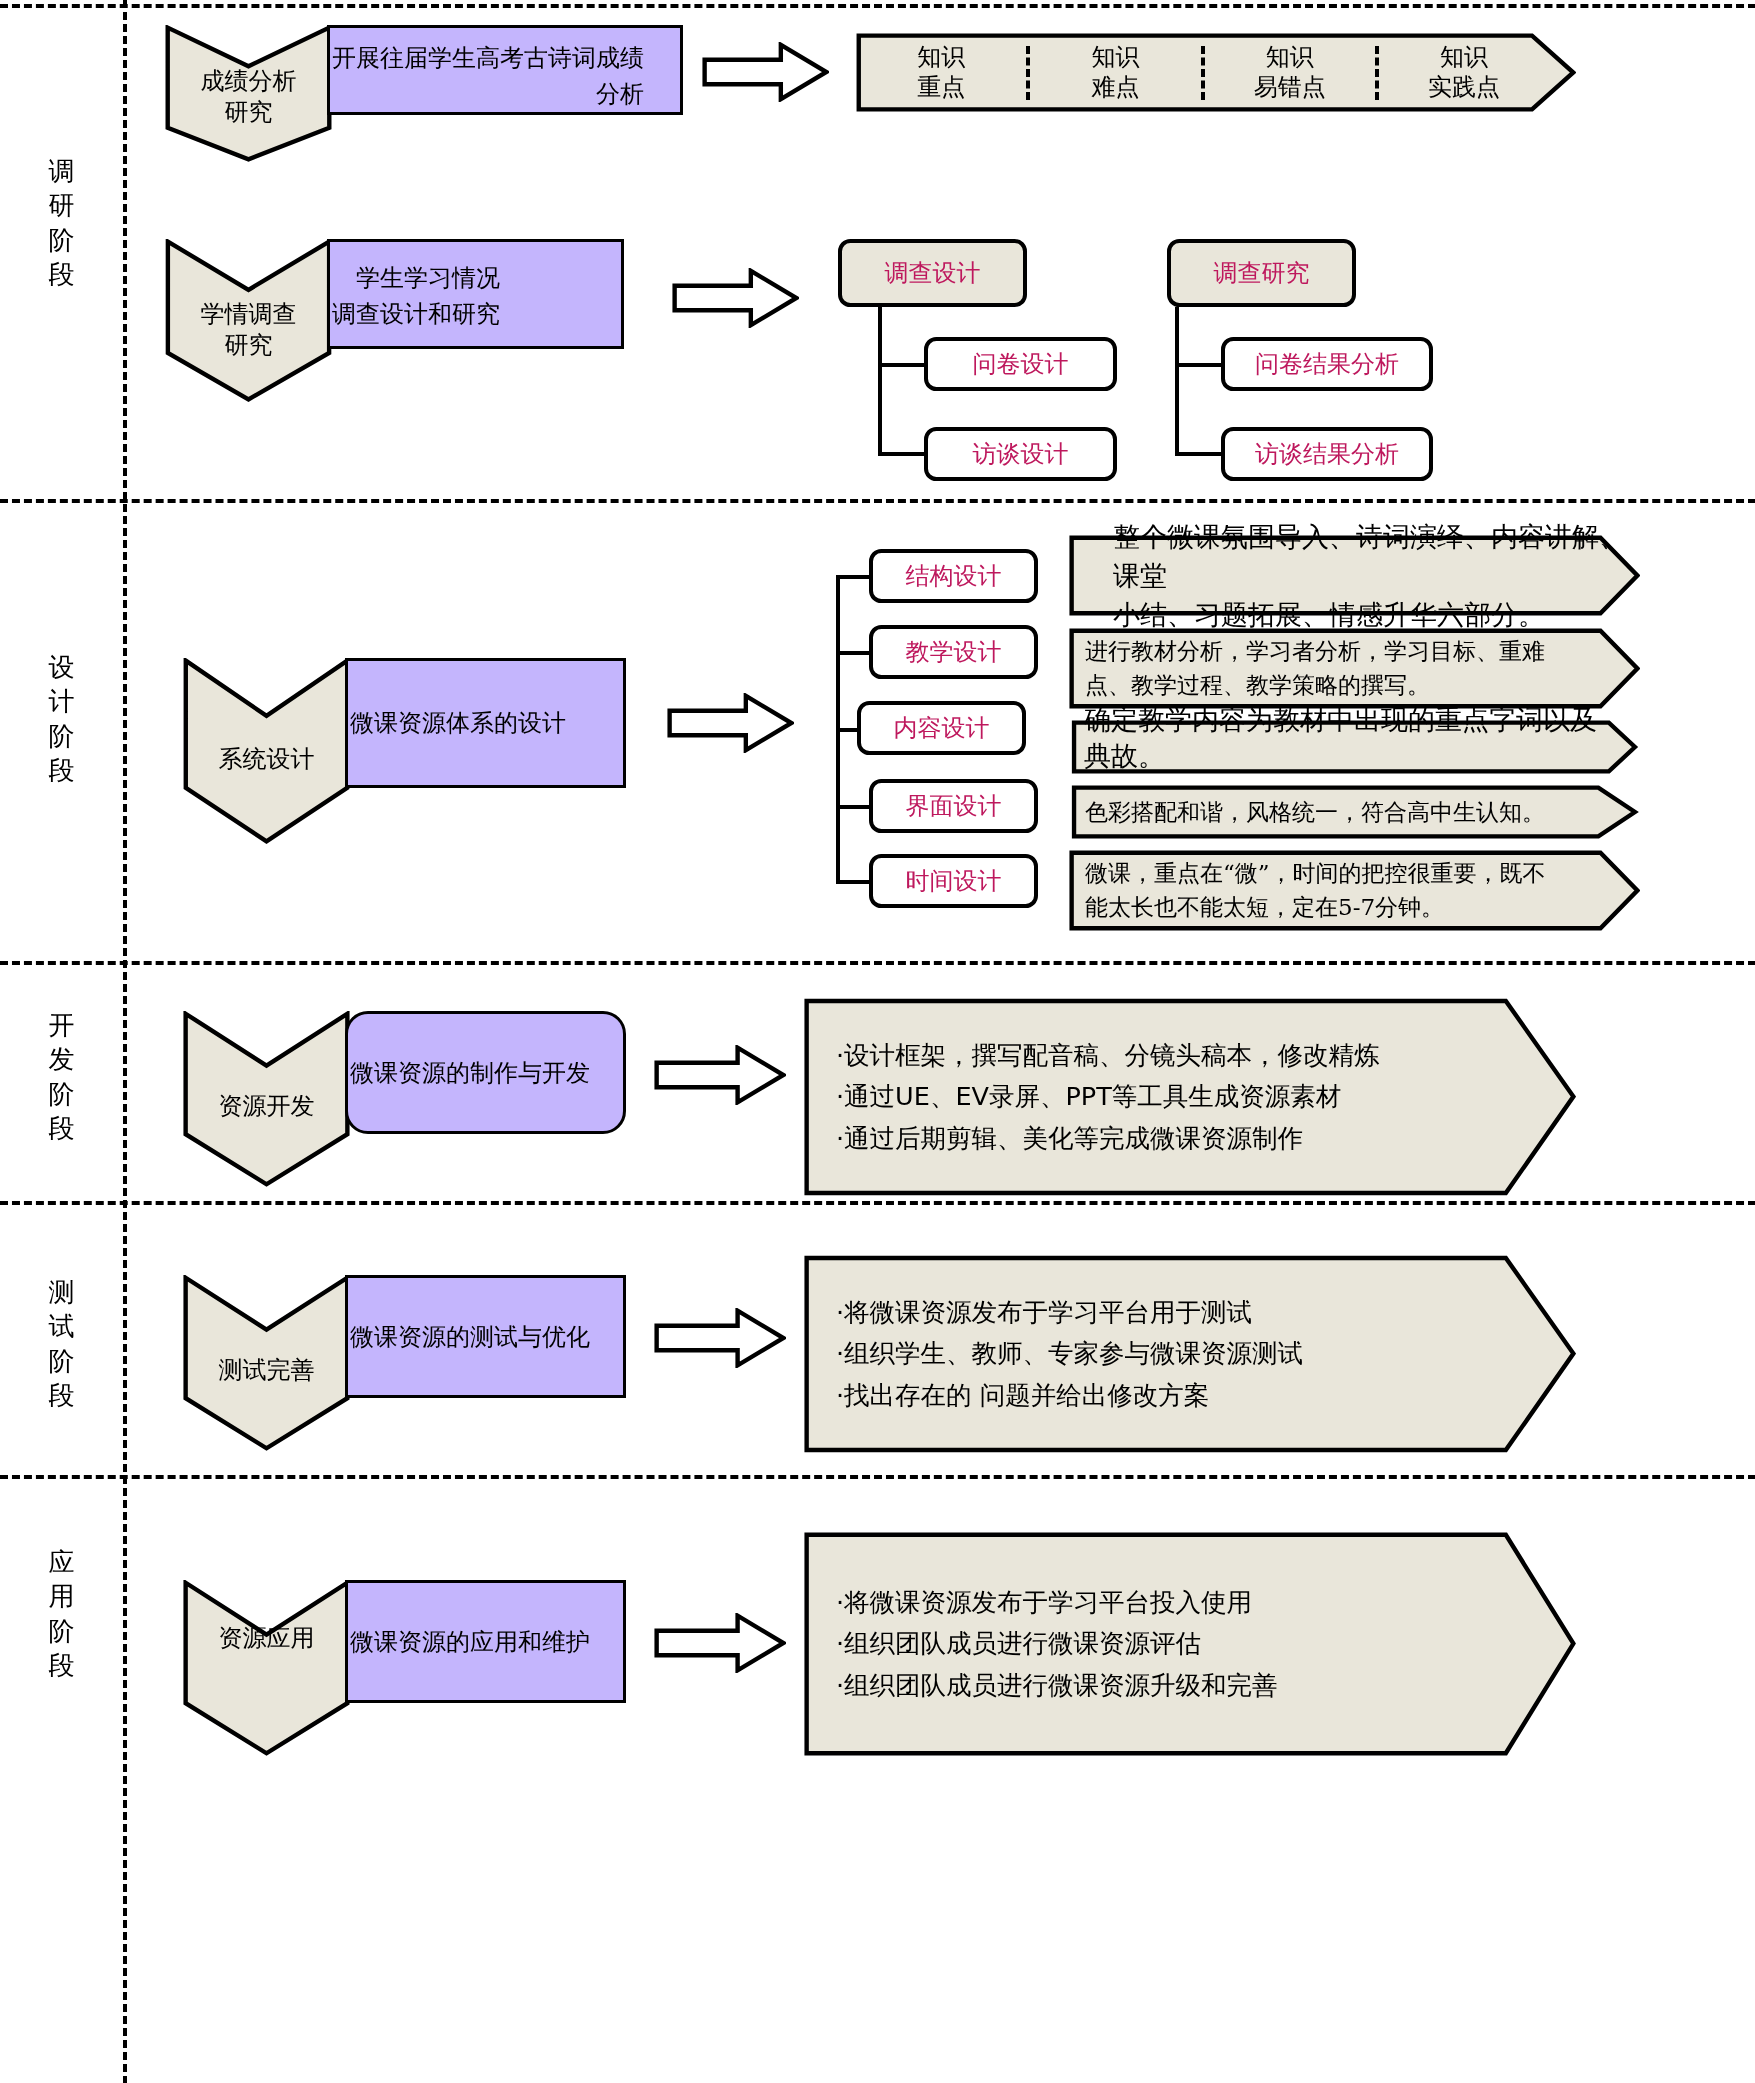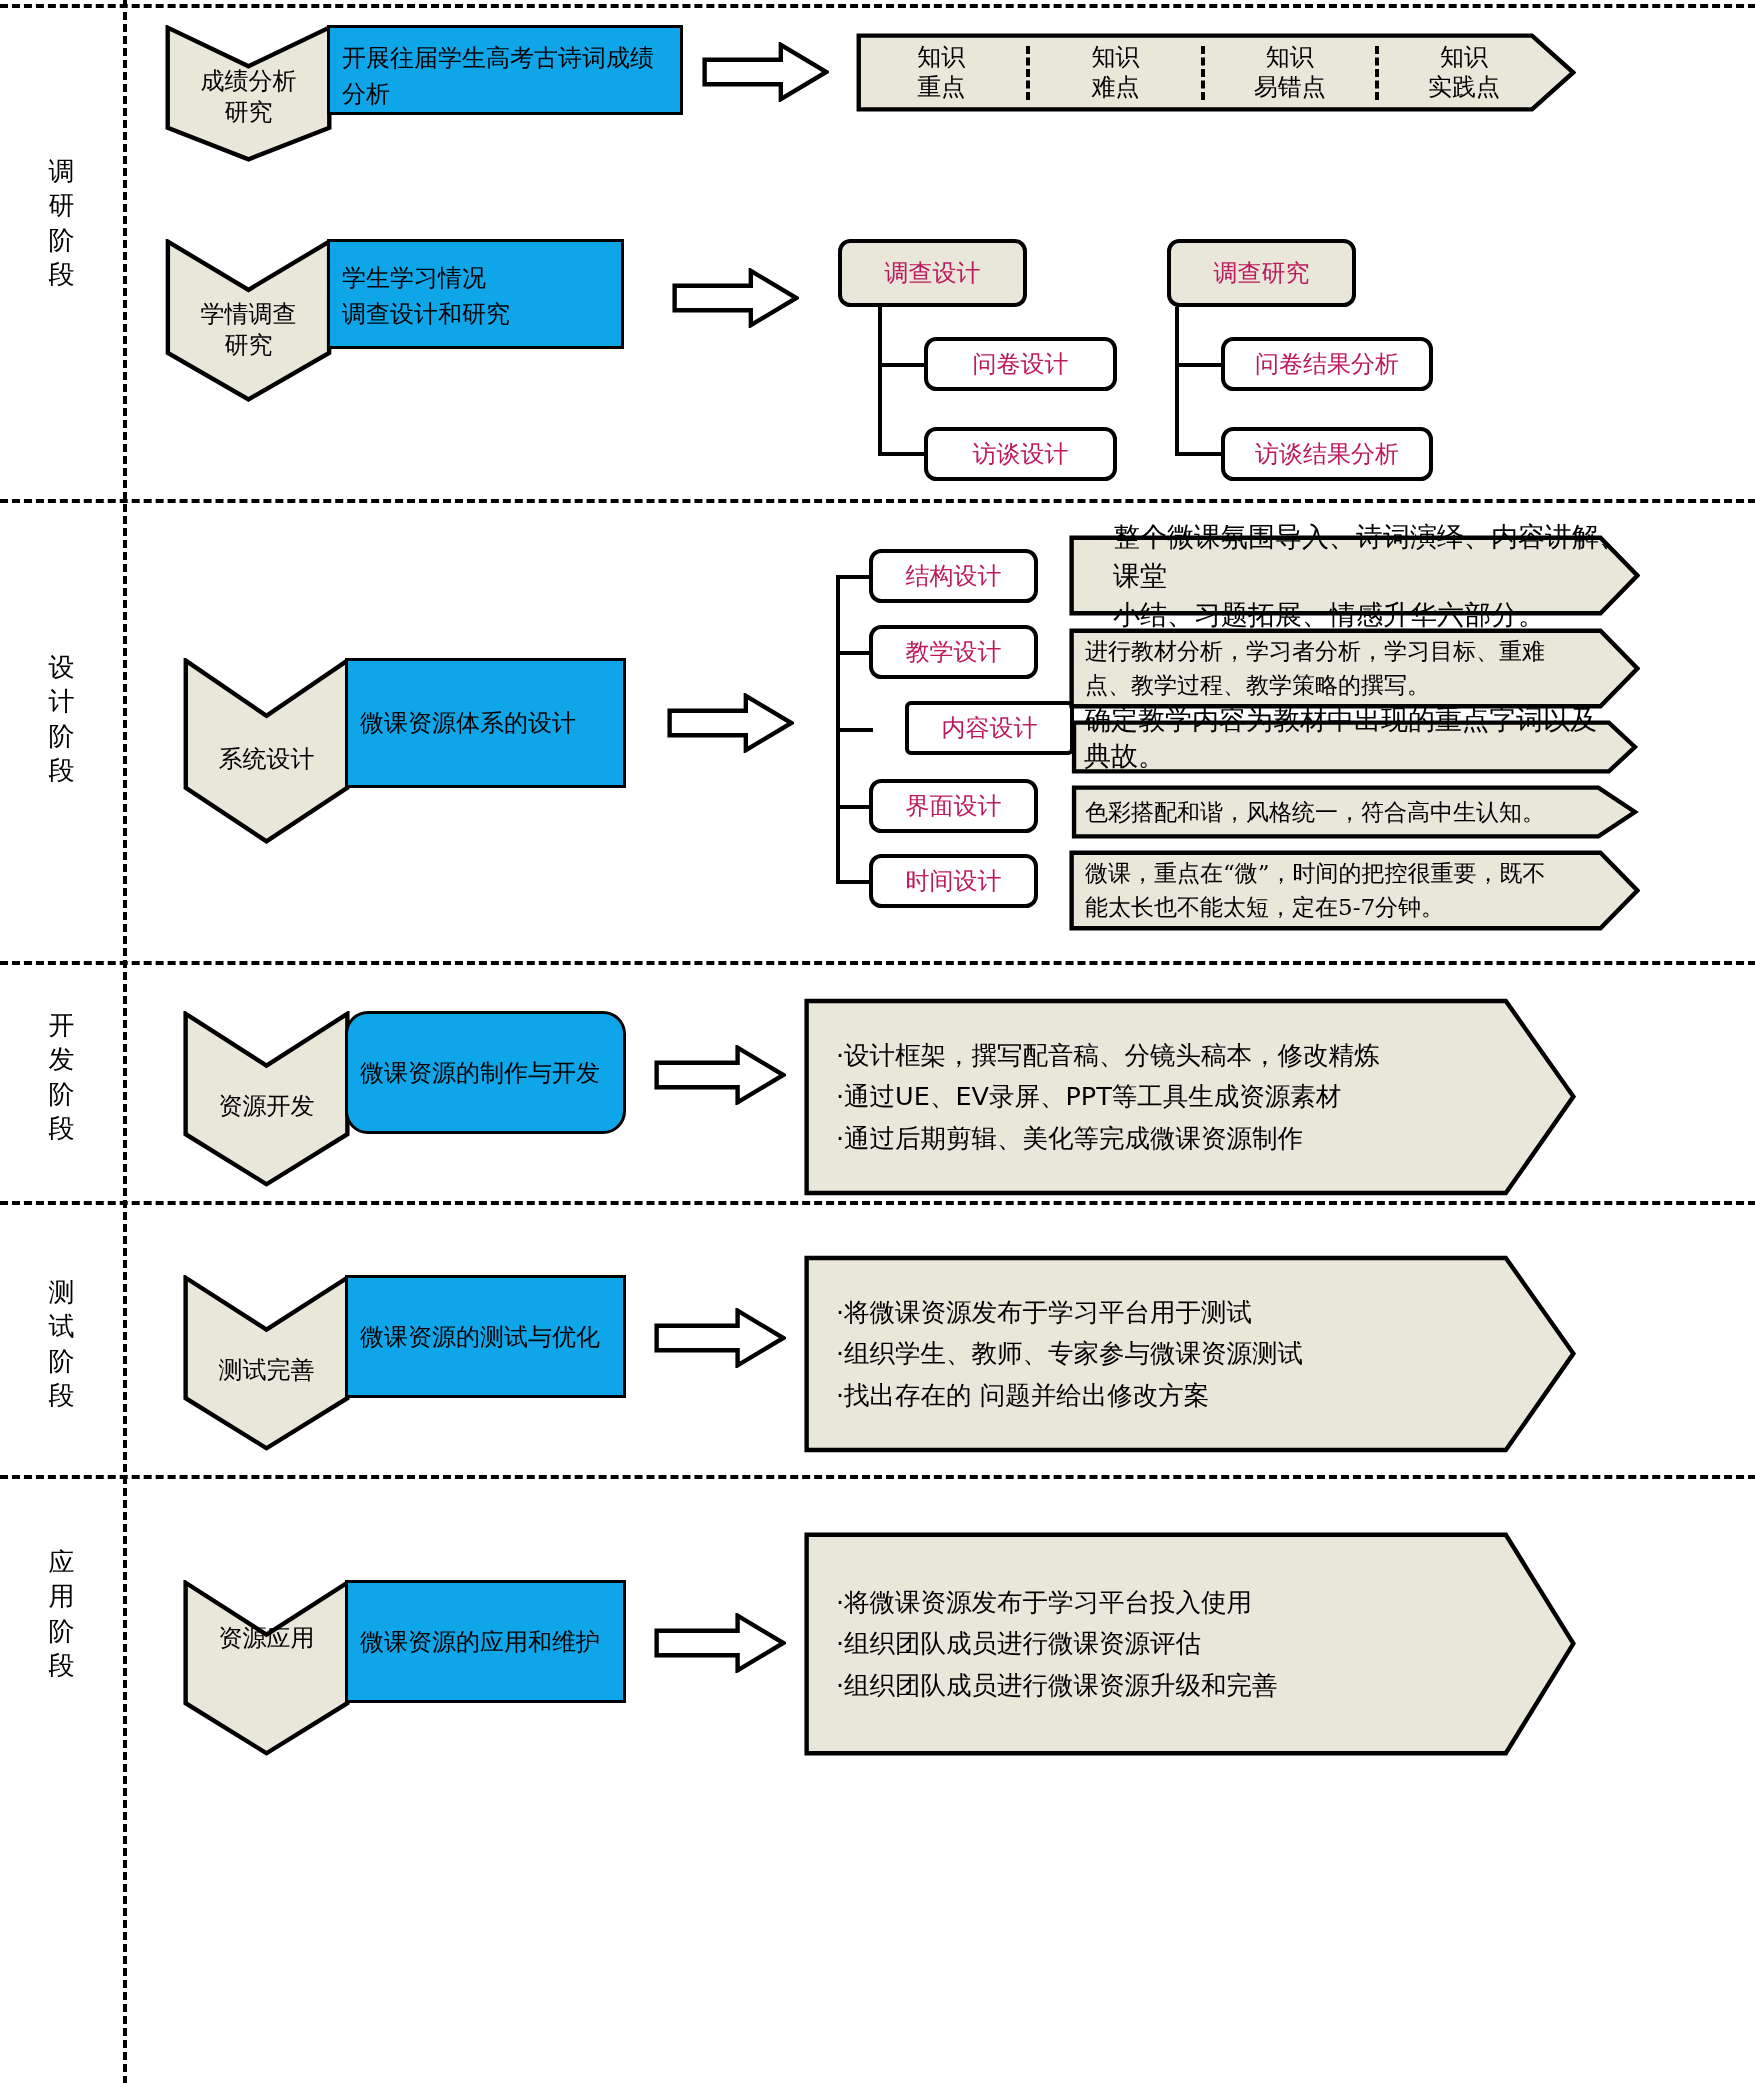"开展往届学生高考古诗词成绩" .rect { background: #0ea5e9 -> #c4b5fd; padding: 0 12px -> 0 2px; text-align: none -> right }
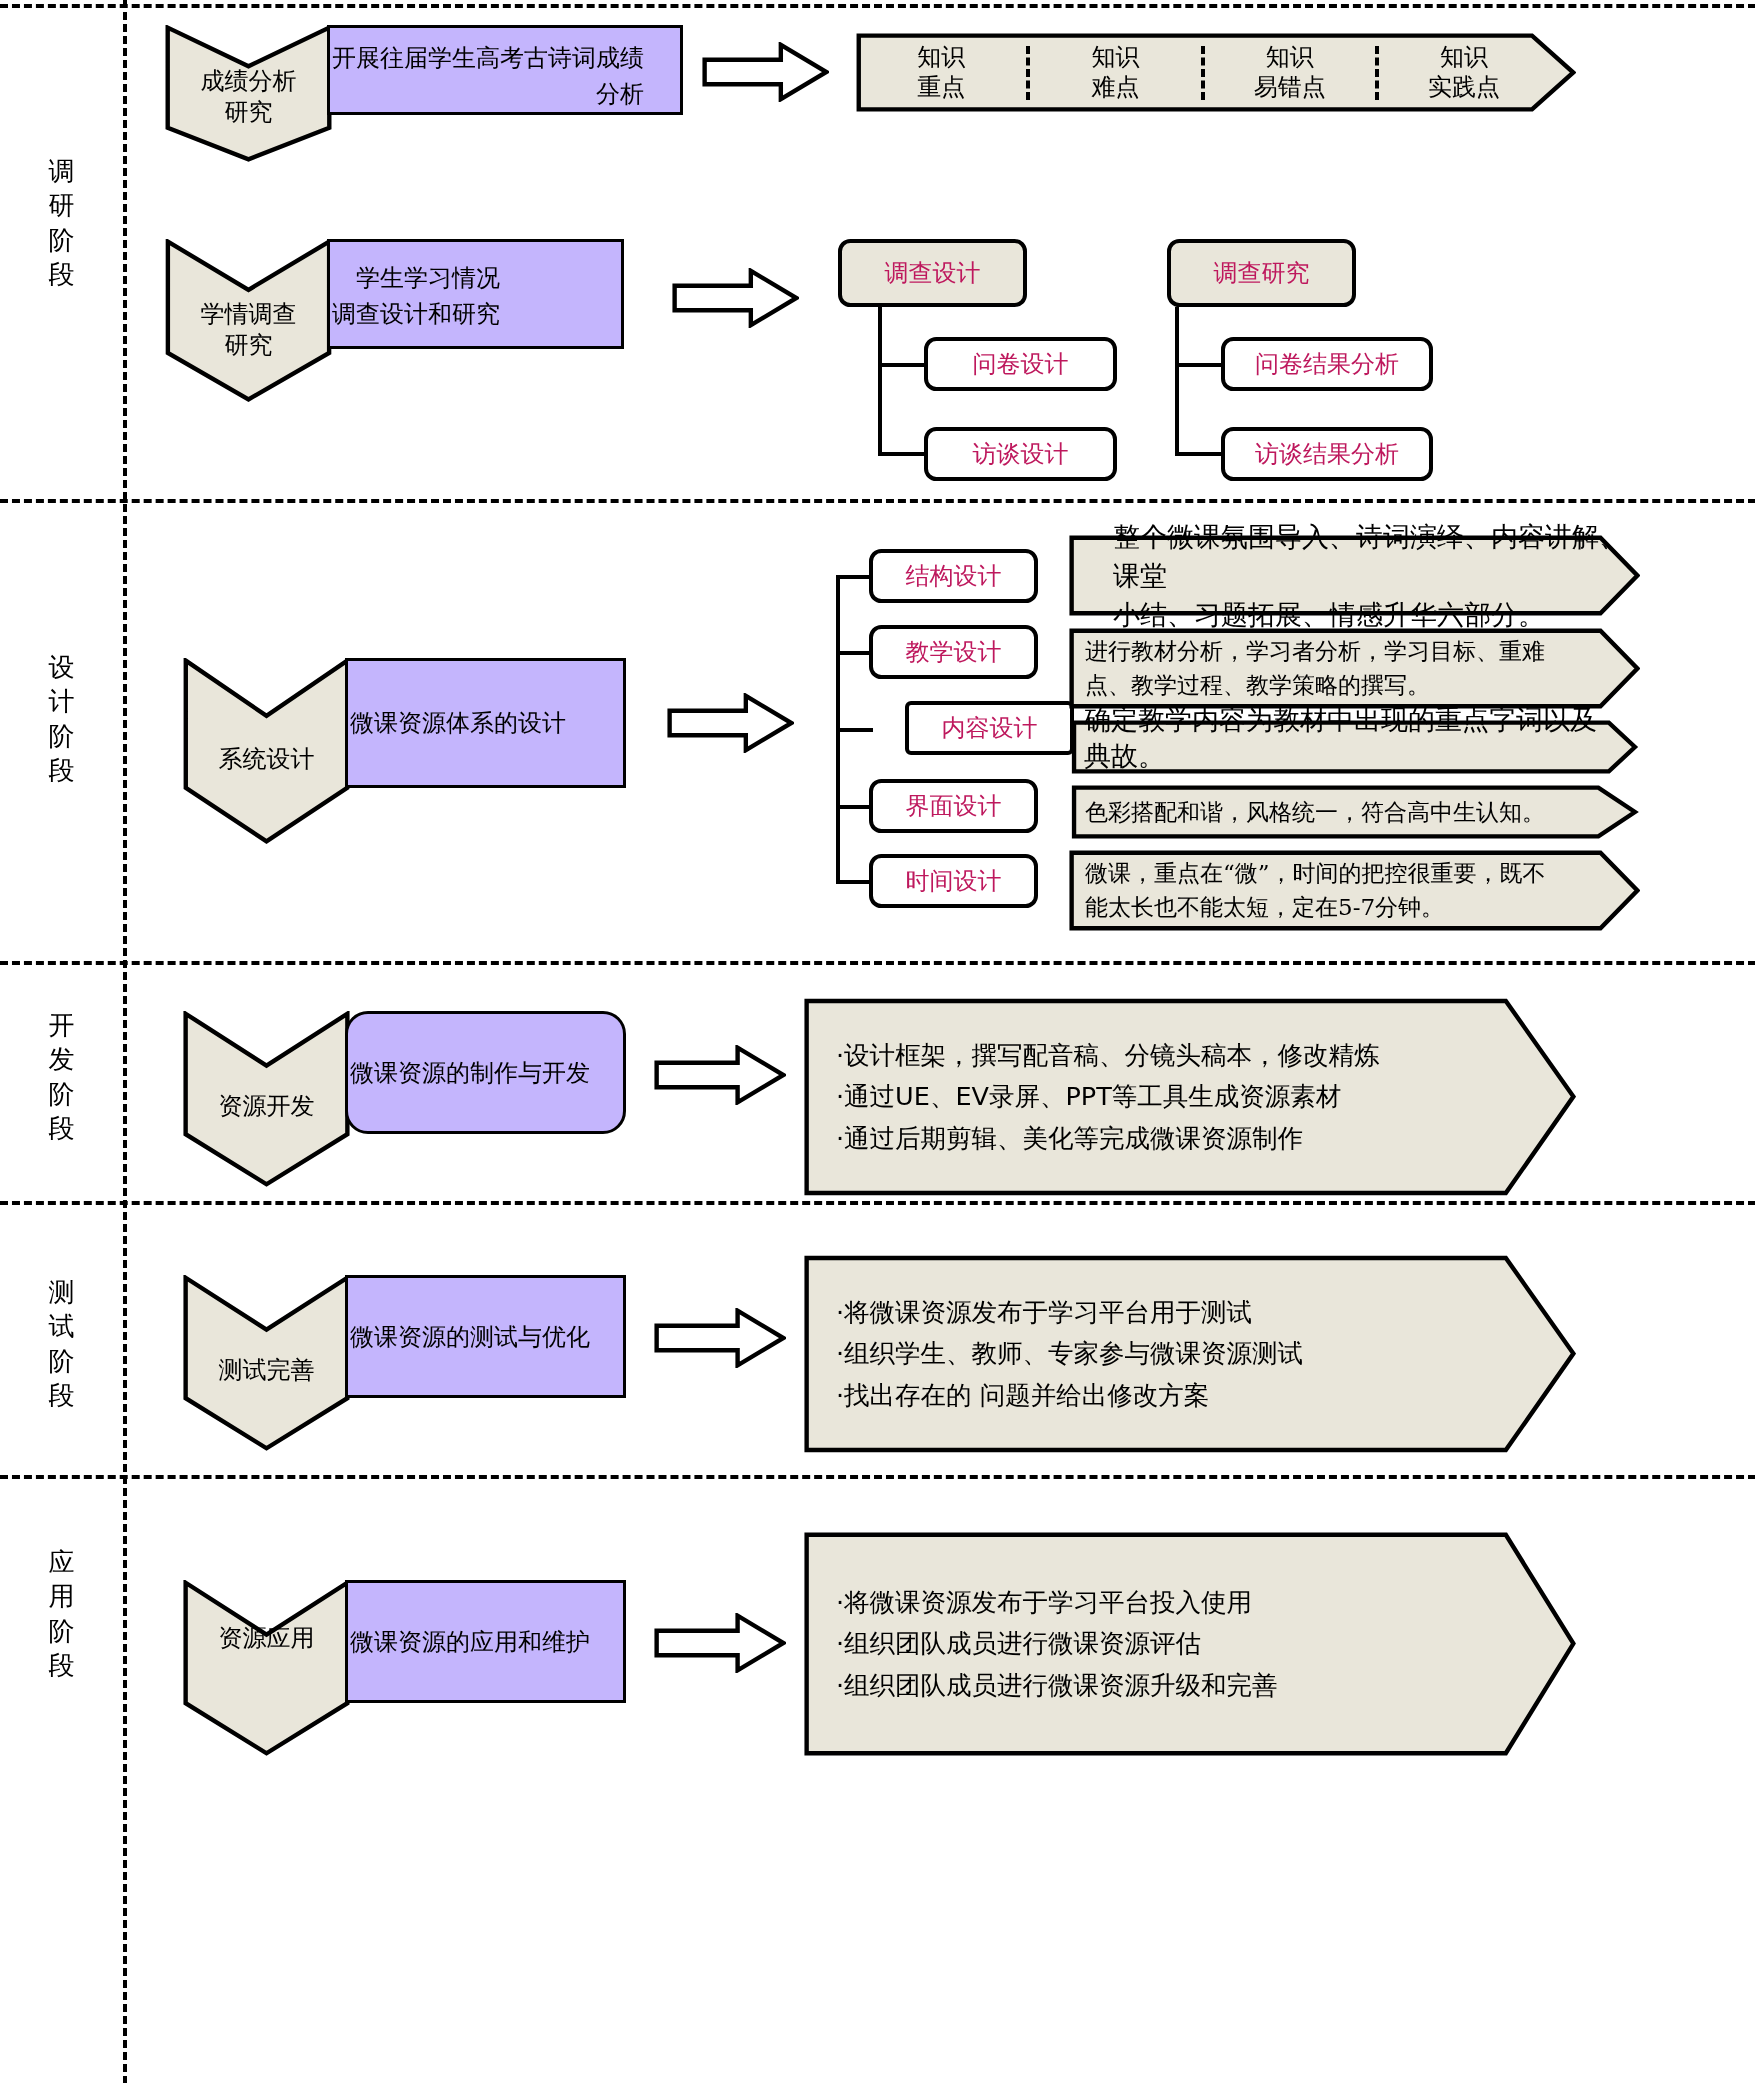"内容设计" div.rnode { border-radius: 6px -> none; left: 905px -> 857px }
